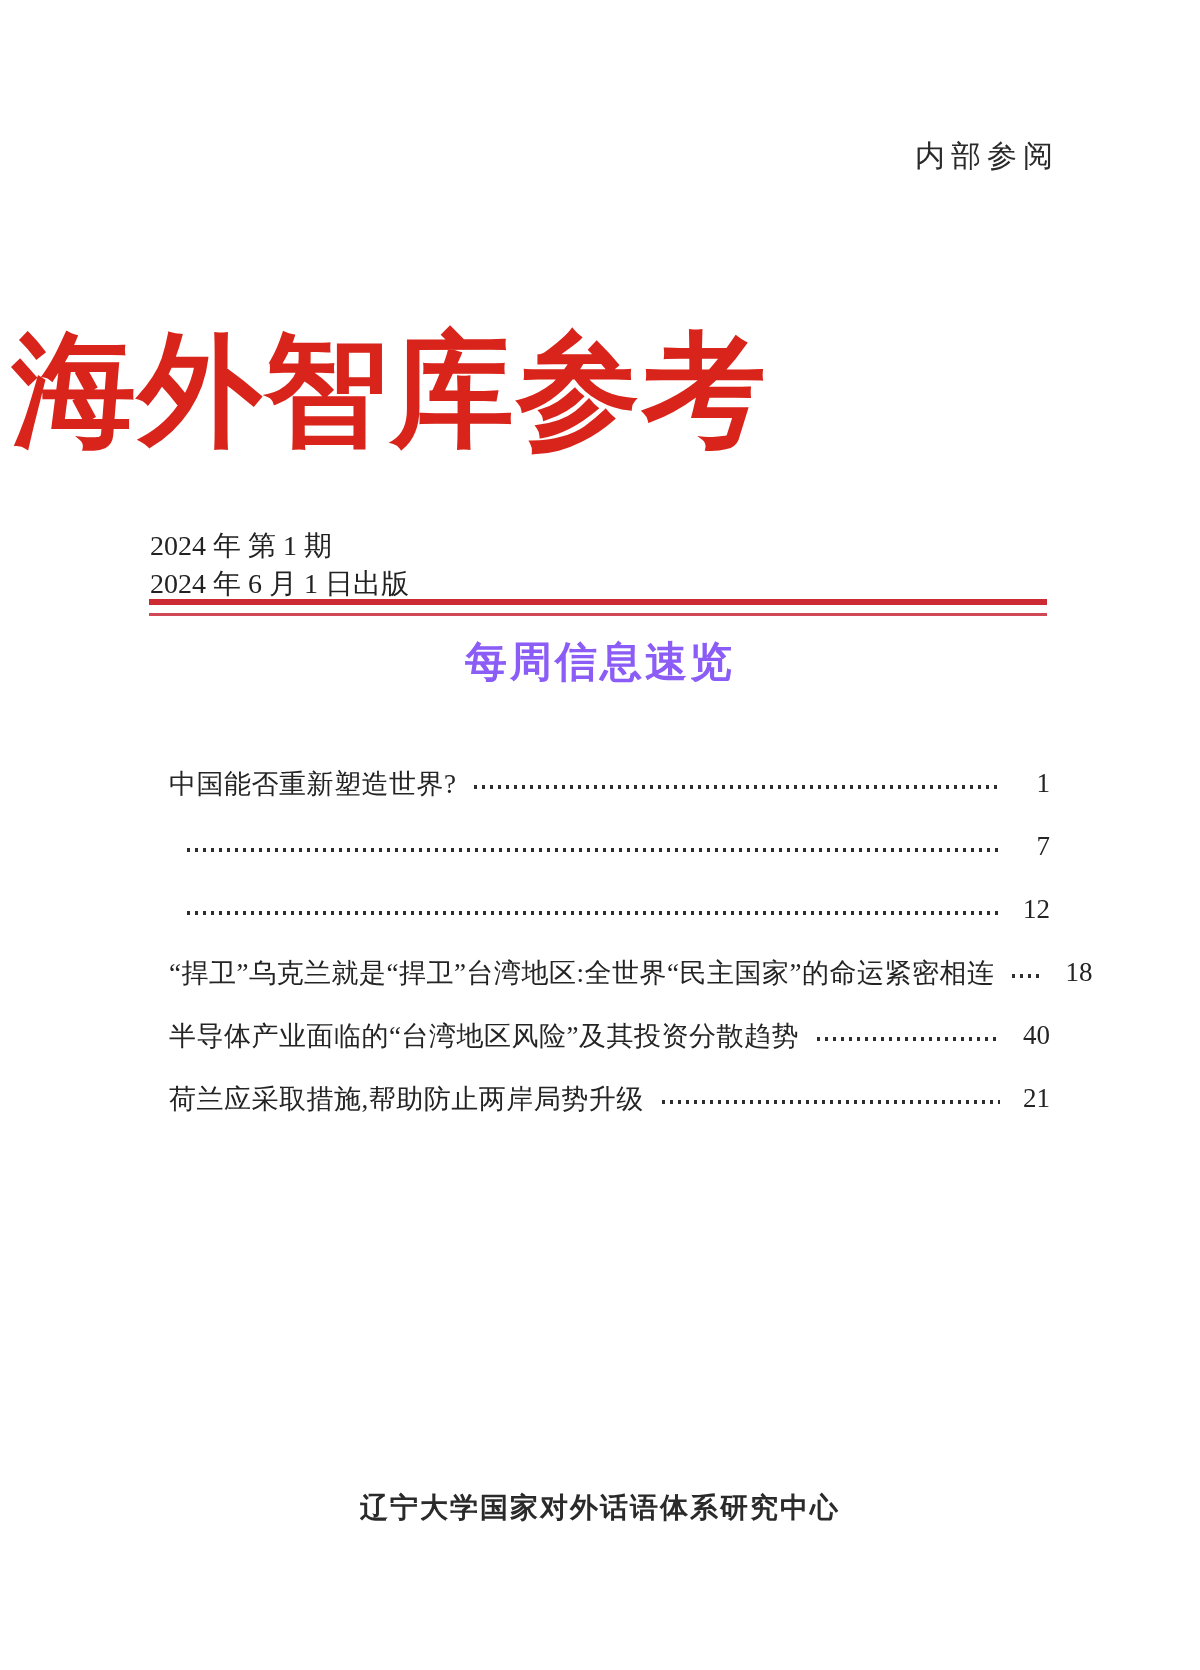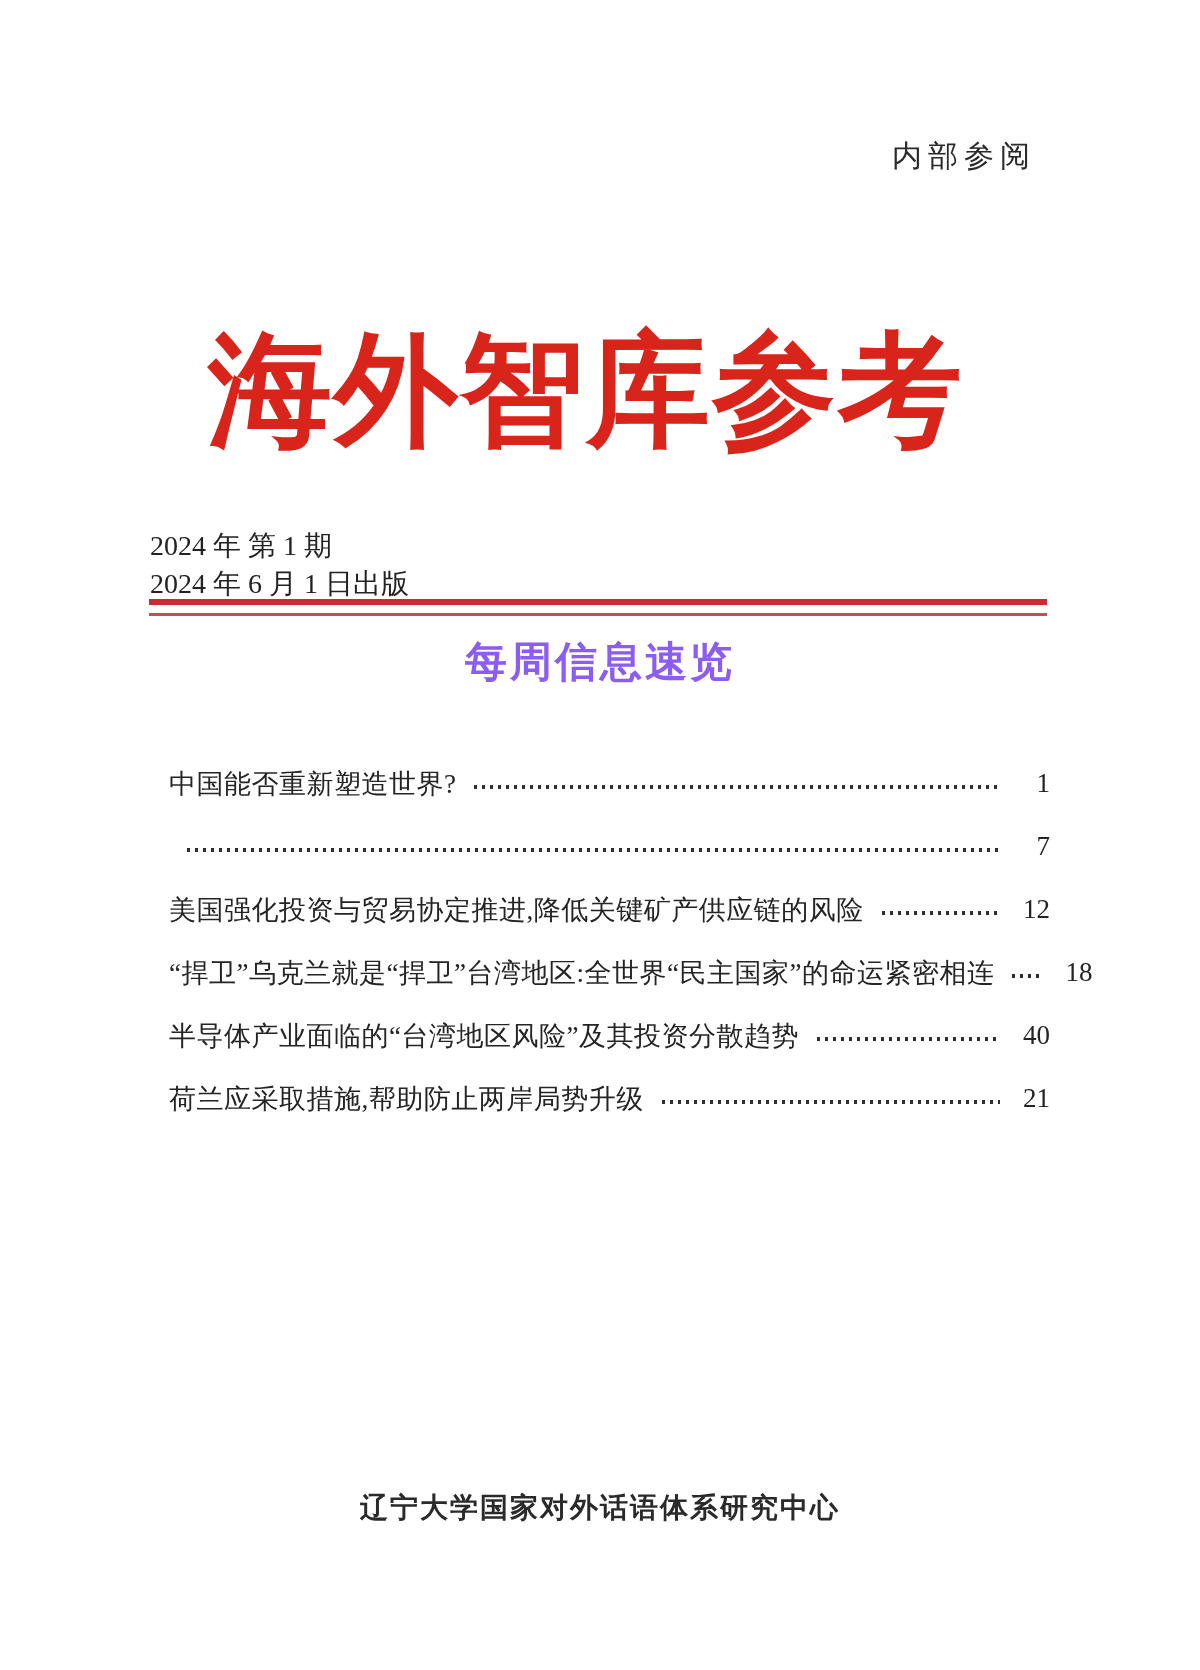"内部参阅" .classification { right: 164px -> 141px }
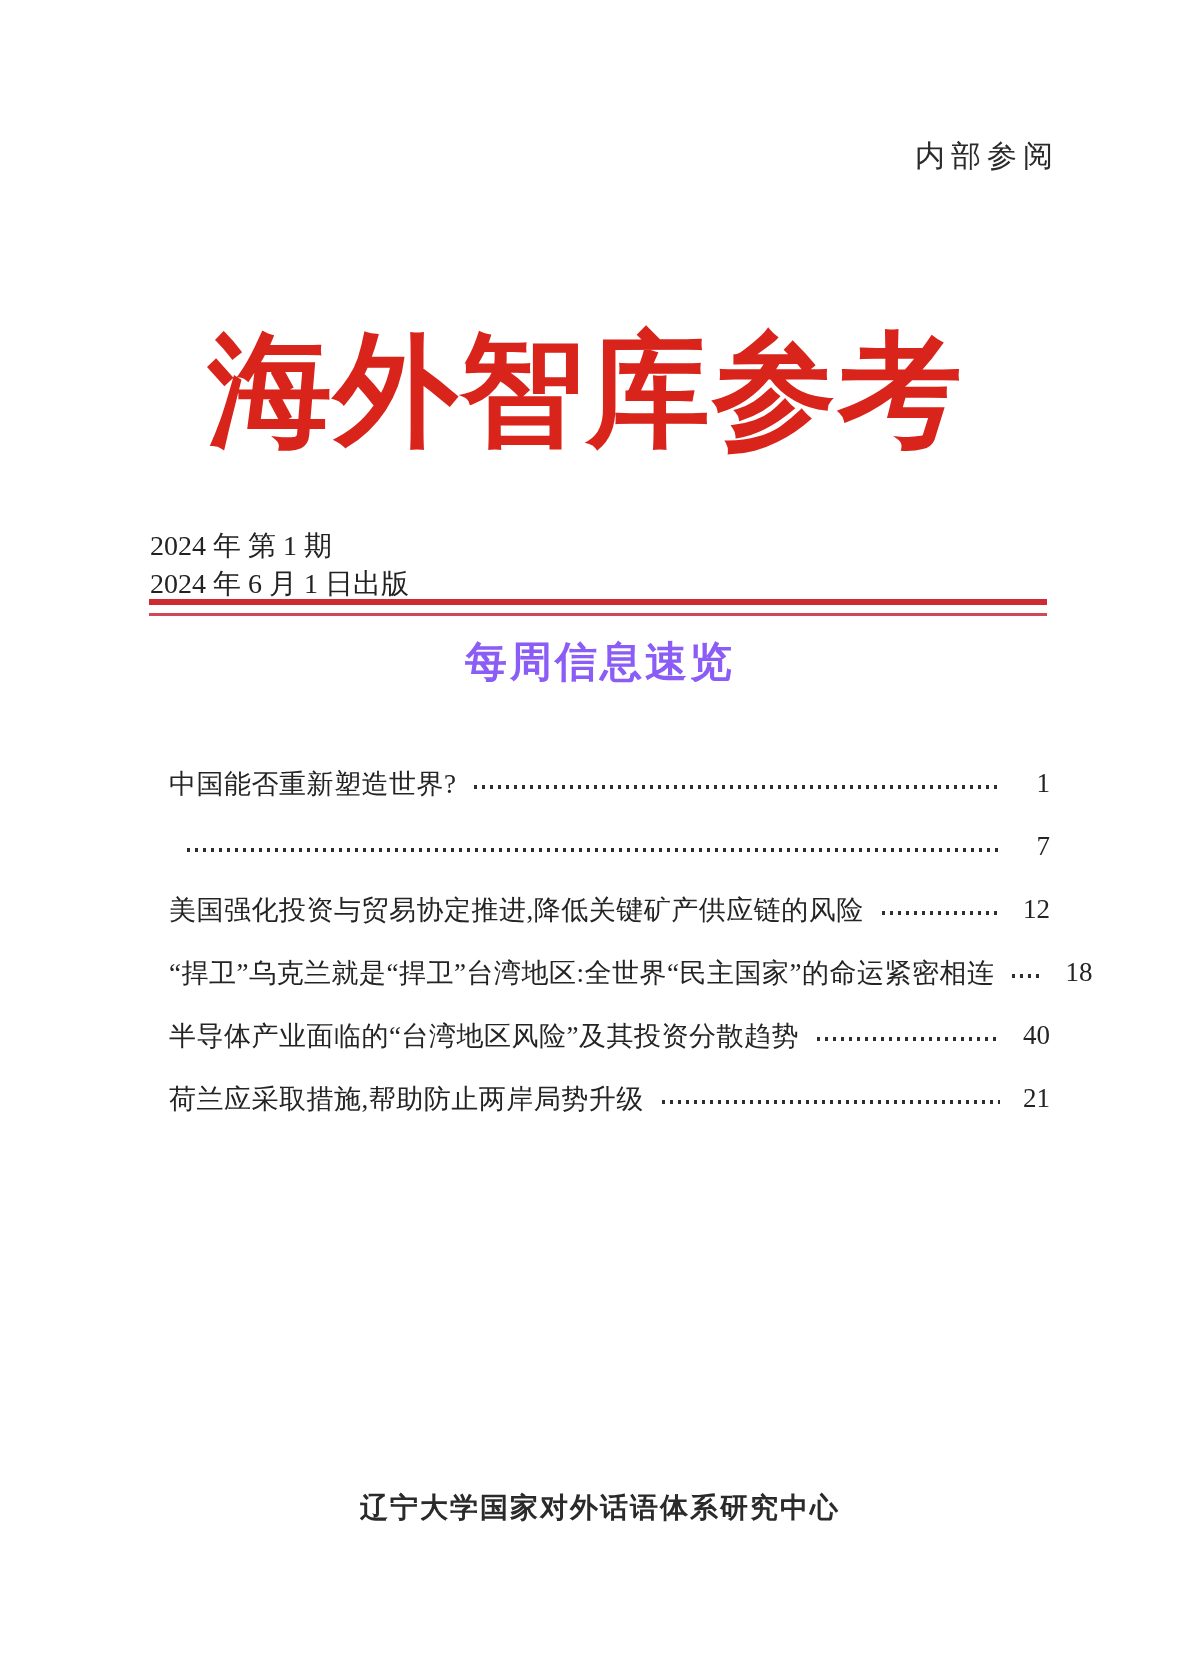"海外智库参考" .masthead { text-align: center -> left }
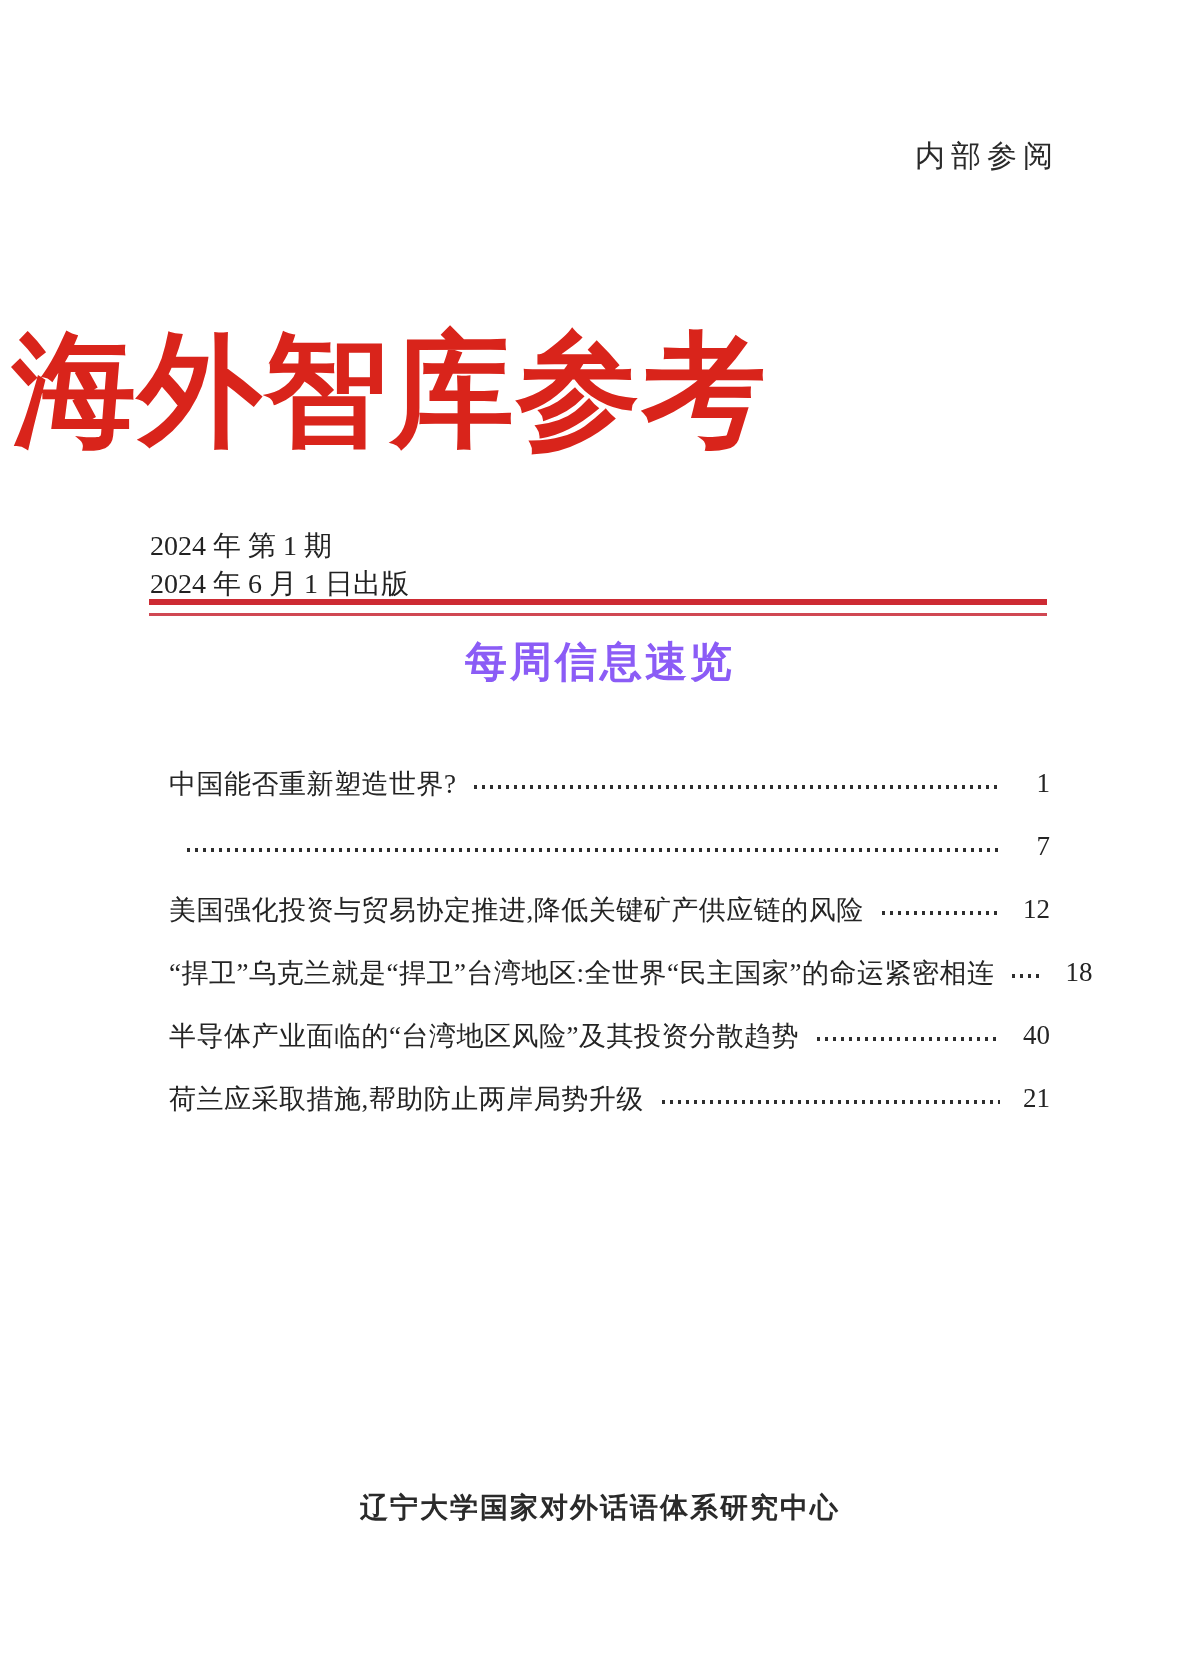"美国强化投资与贸易协定推进,降低关键矿产供应链的风险" span.toc-title { html: <span>美国强化投资与贸易协定推进,降低关键矿产供应链的风险</span> -> none }
